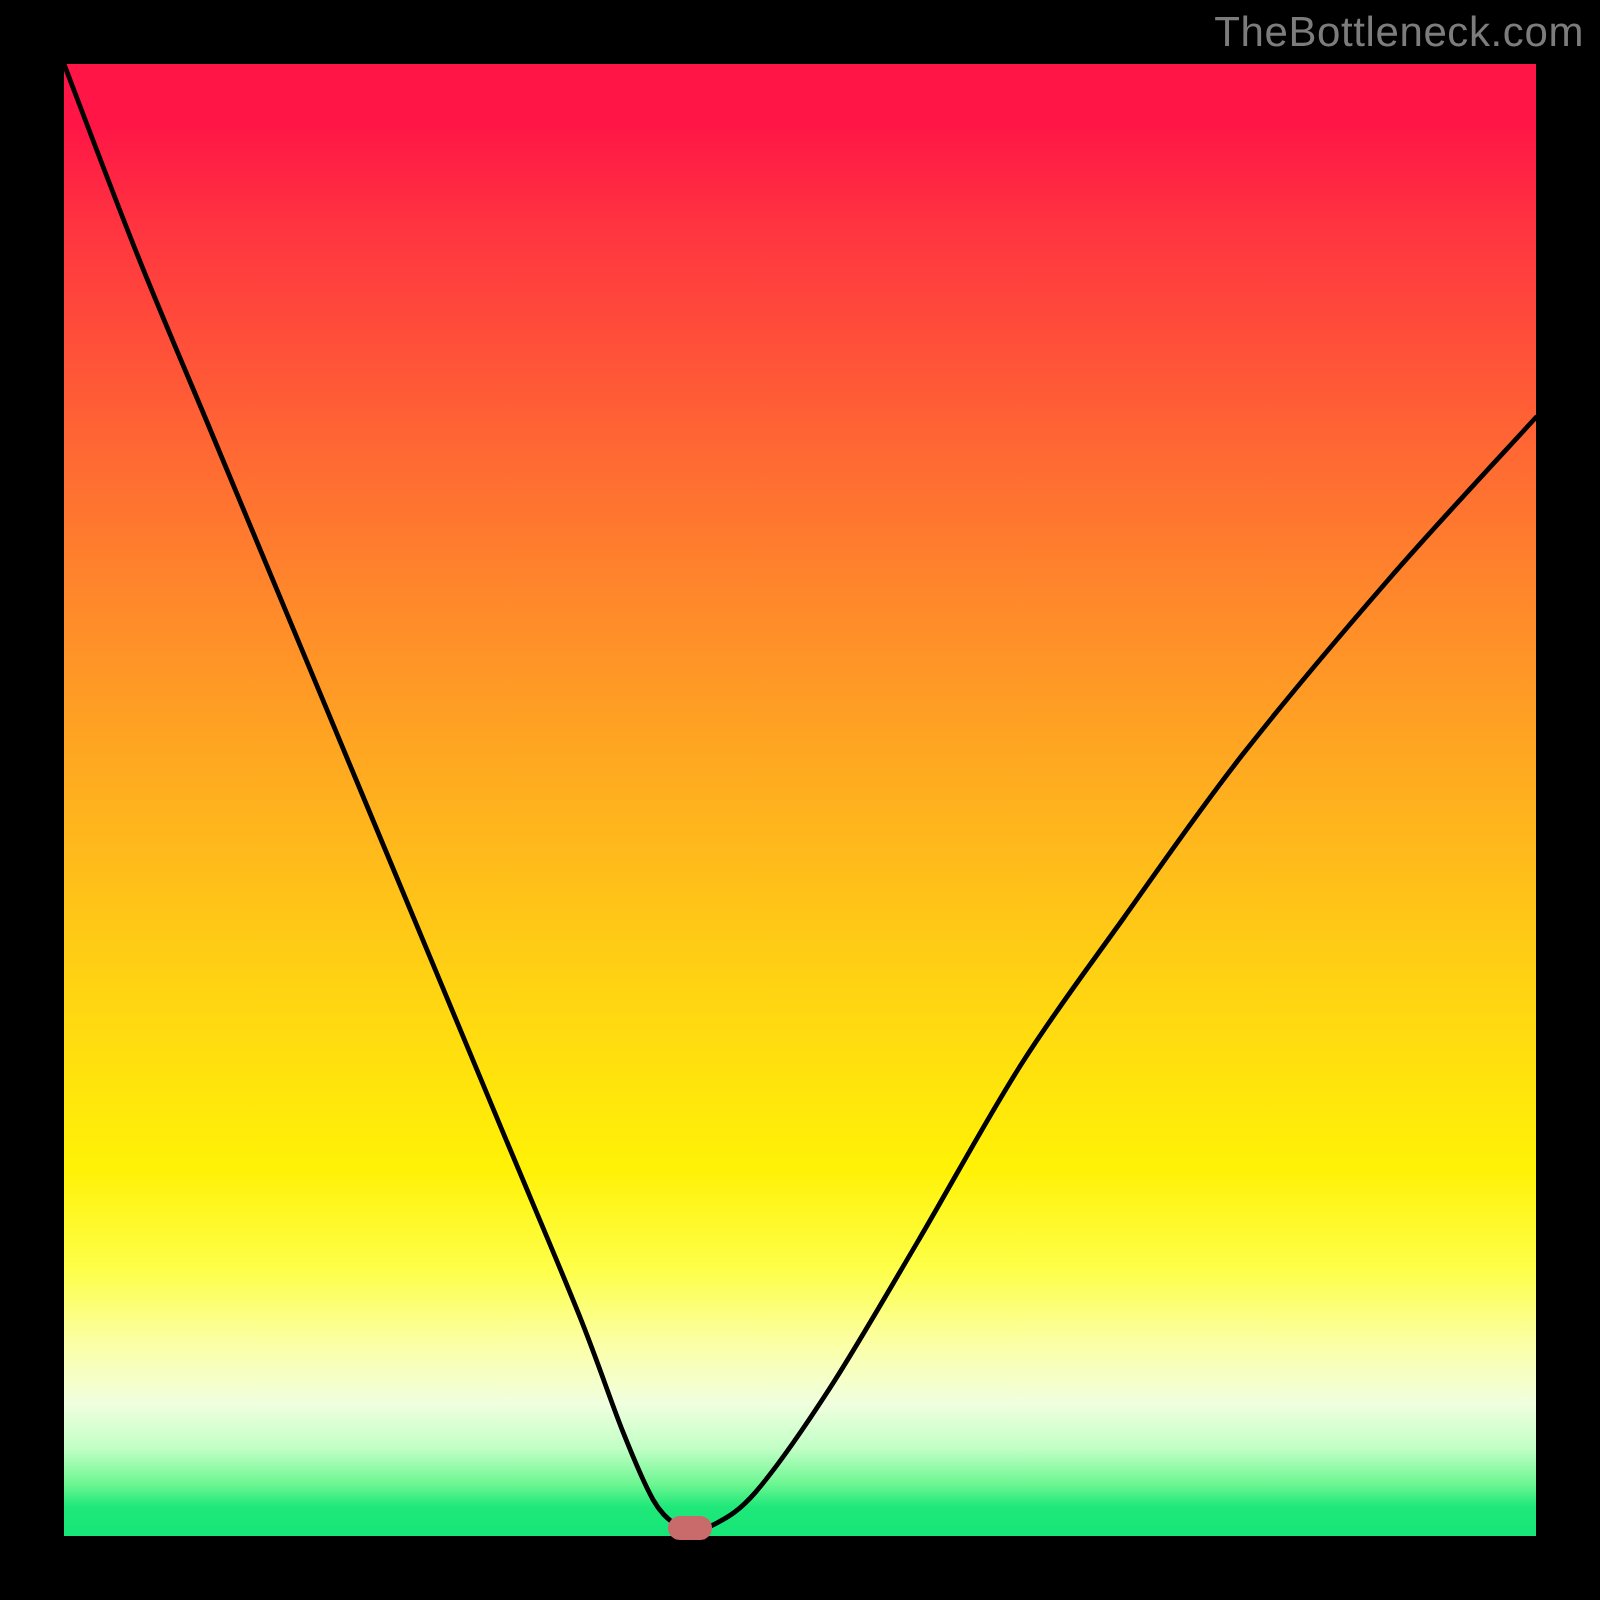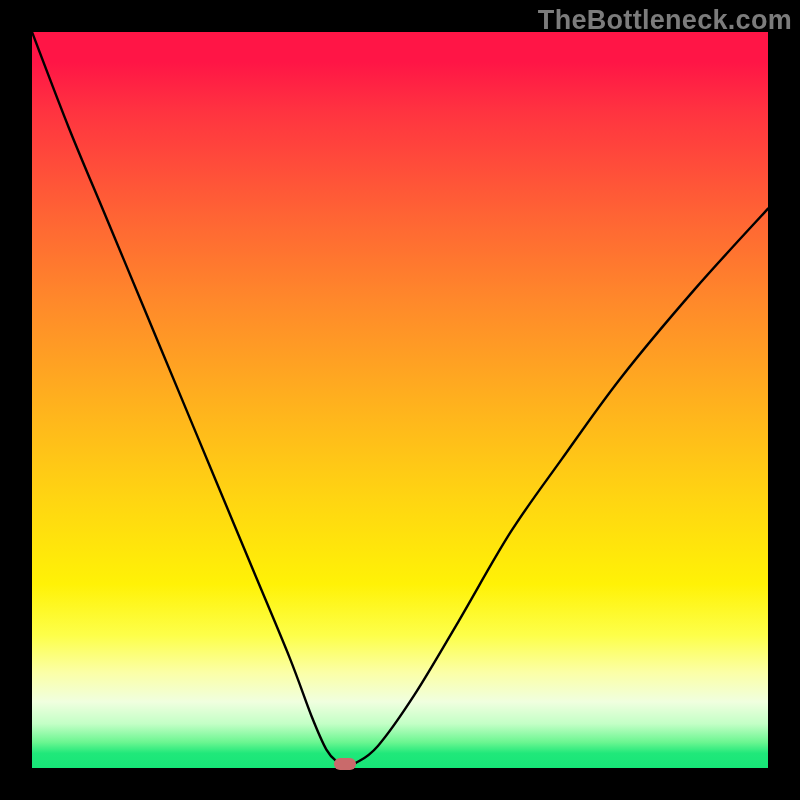"TheBottleneck.com" .watermark { font-size: 27px -> 21px; font-weight: 700 -> 400 }
